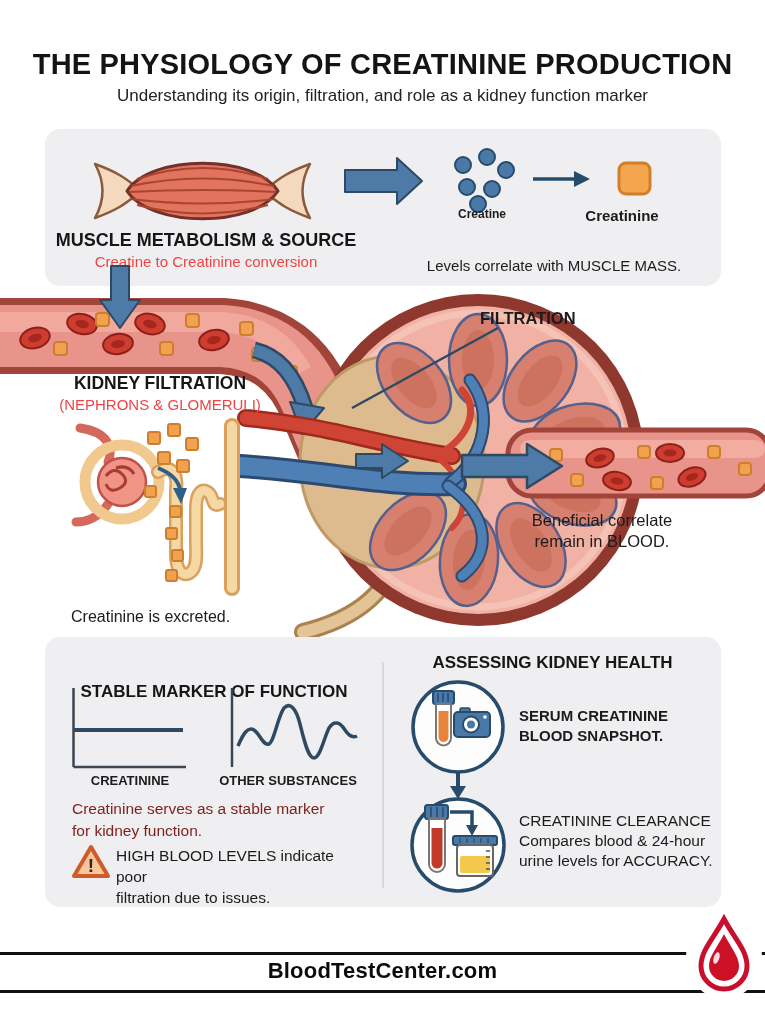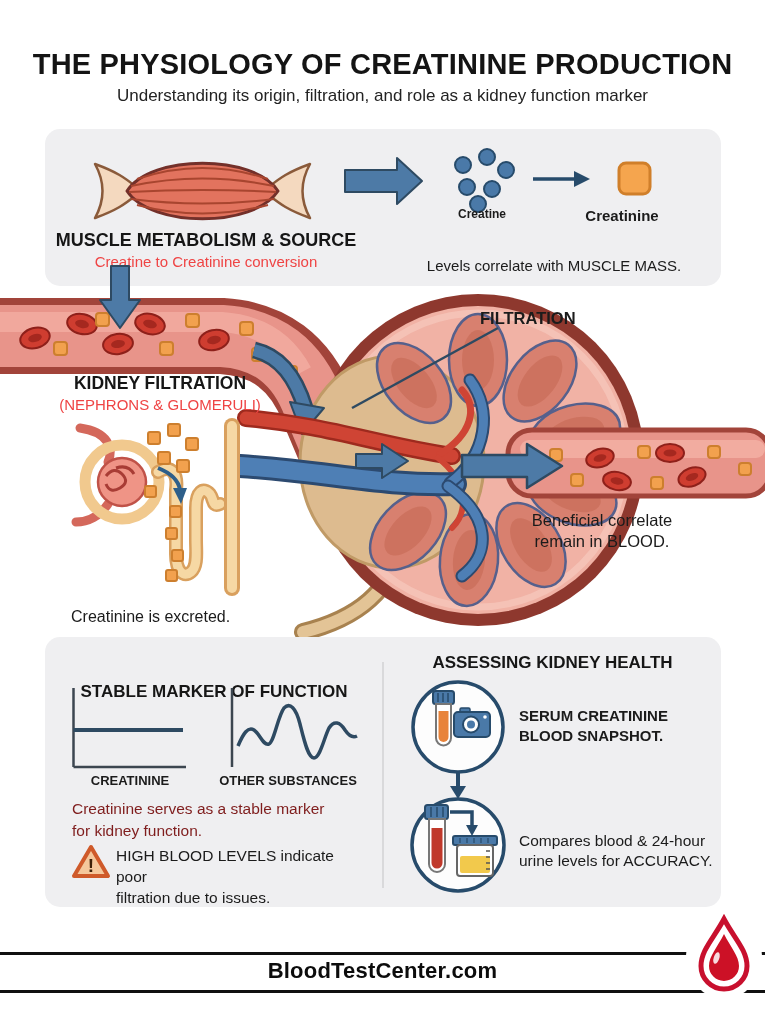"CREATININE CLEARANCE" b { html: none -> <b>CREATININE CLEARANCE</b> }
